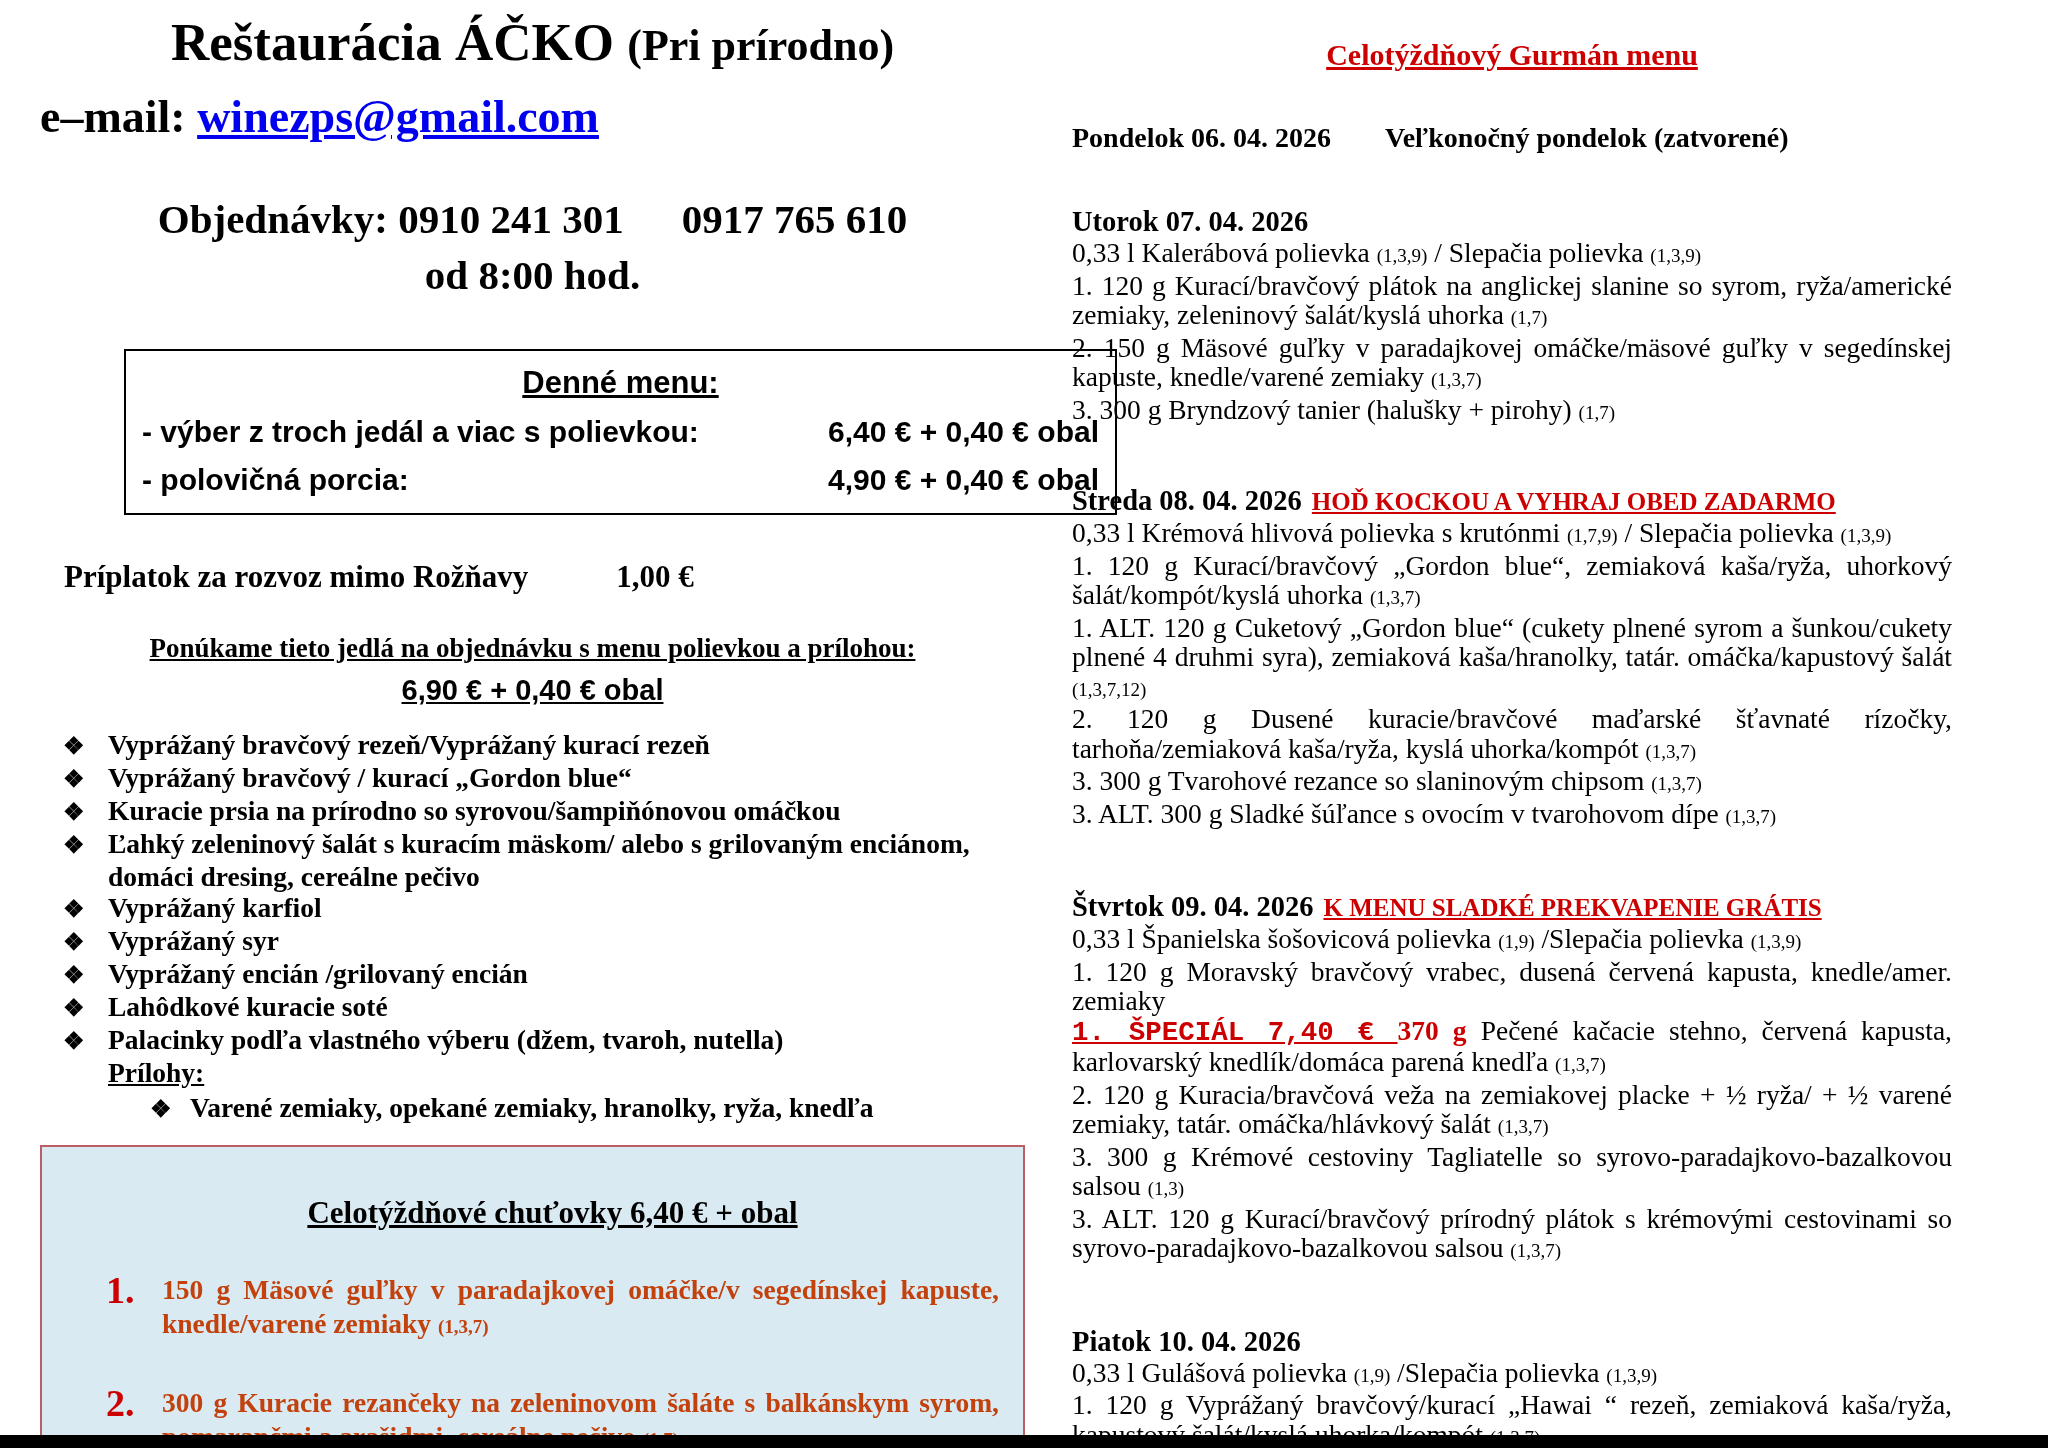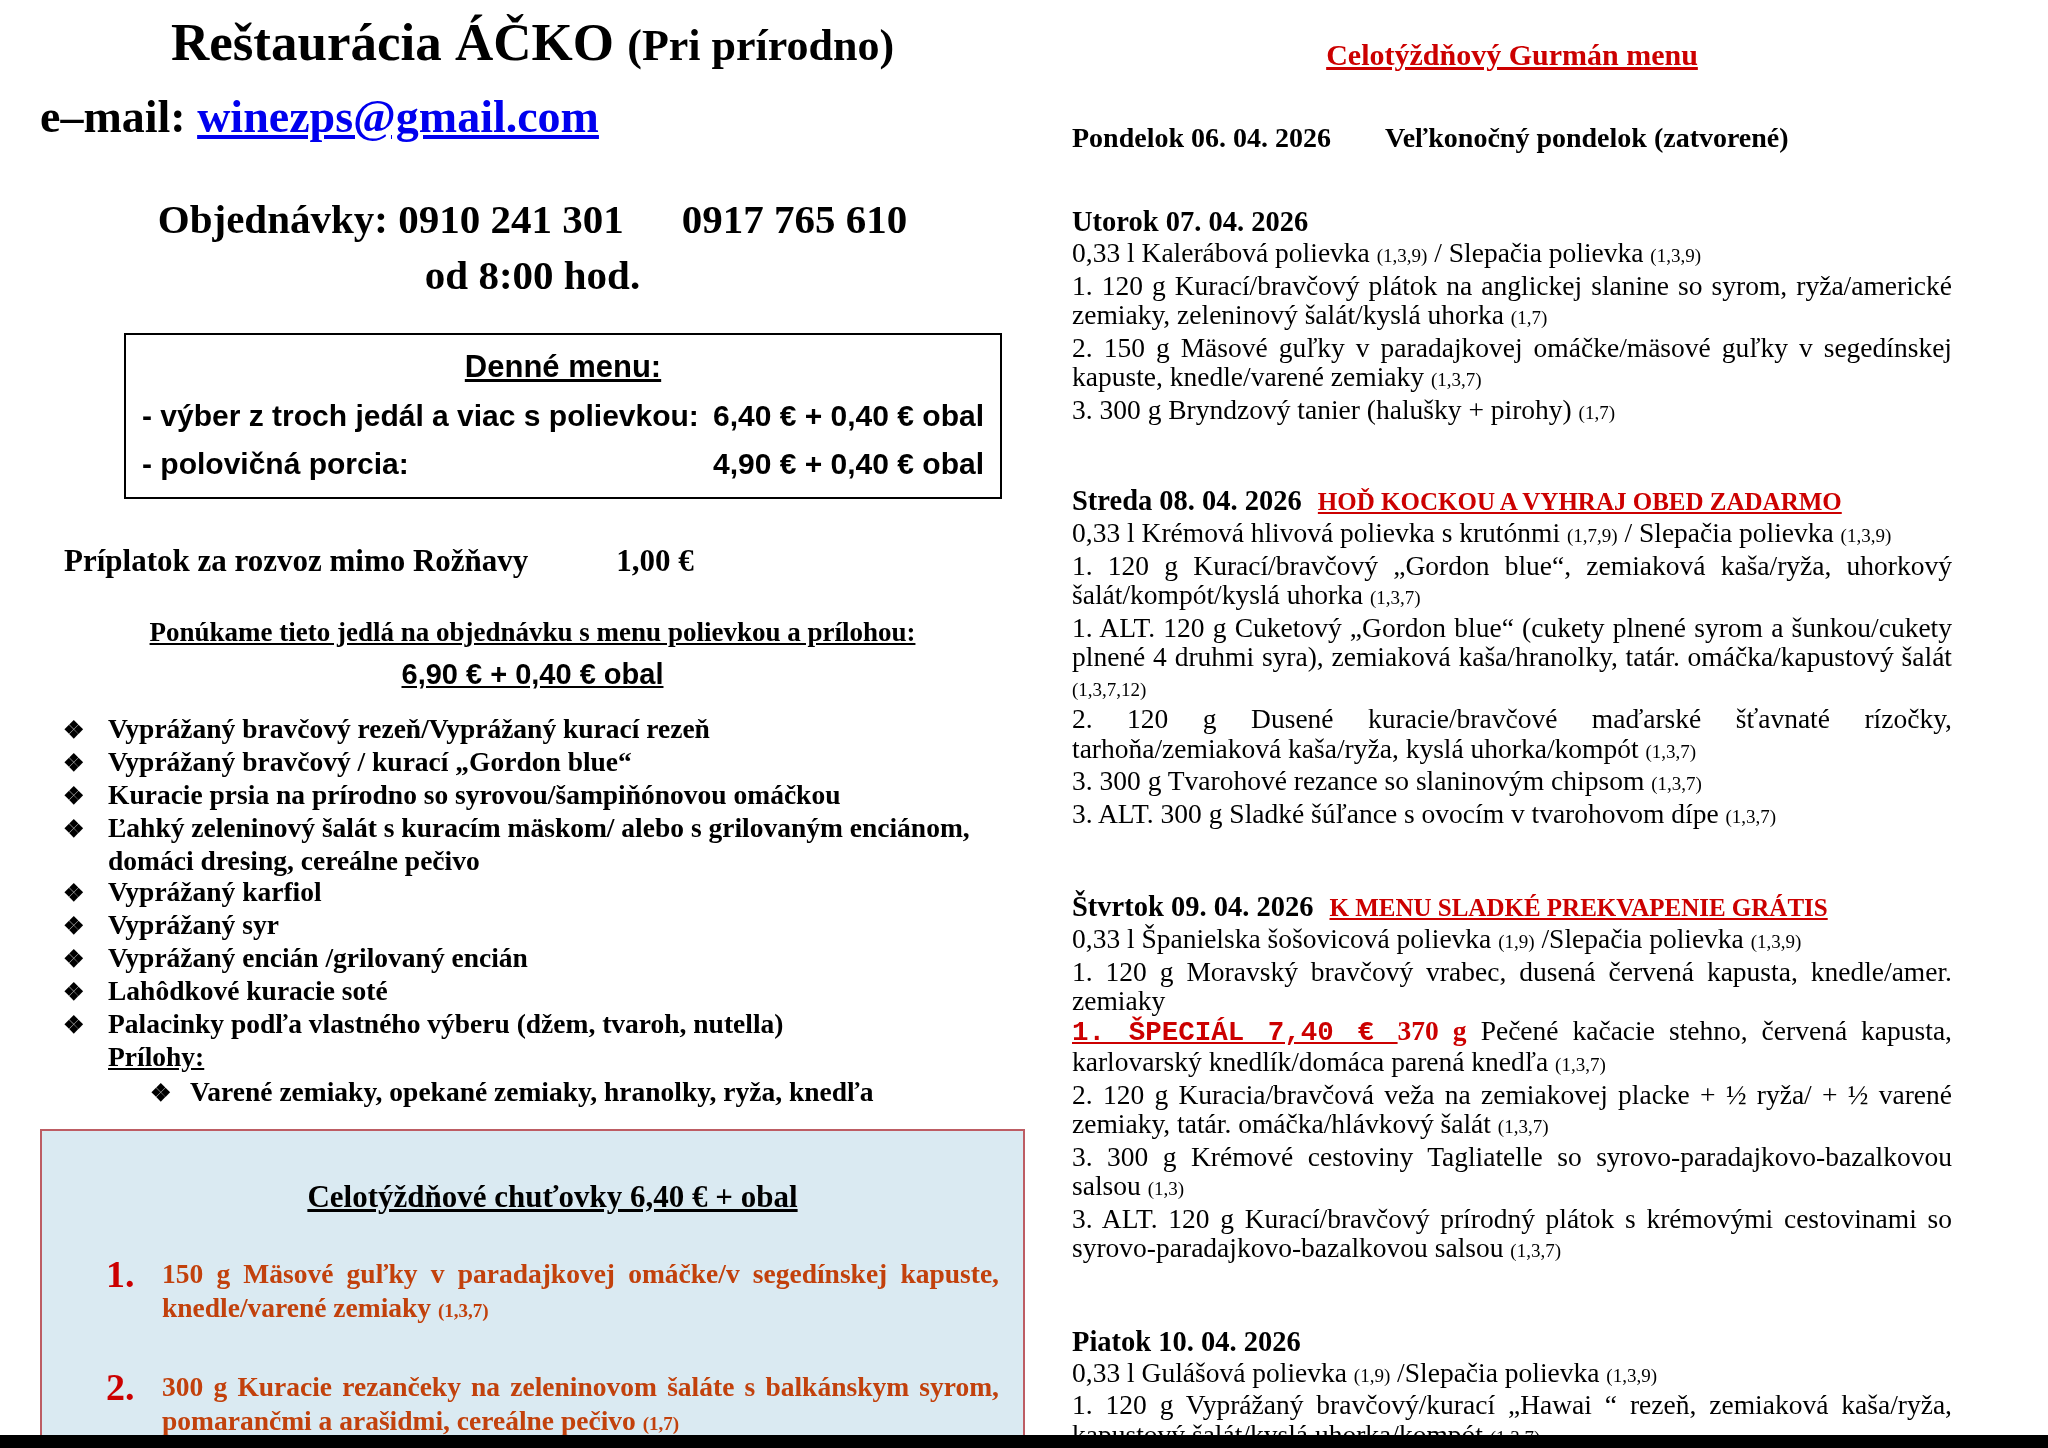"Denné menu:" .menu-box { margin-top: 34px -> 50px; width: 878px -> 993px }
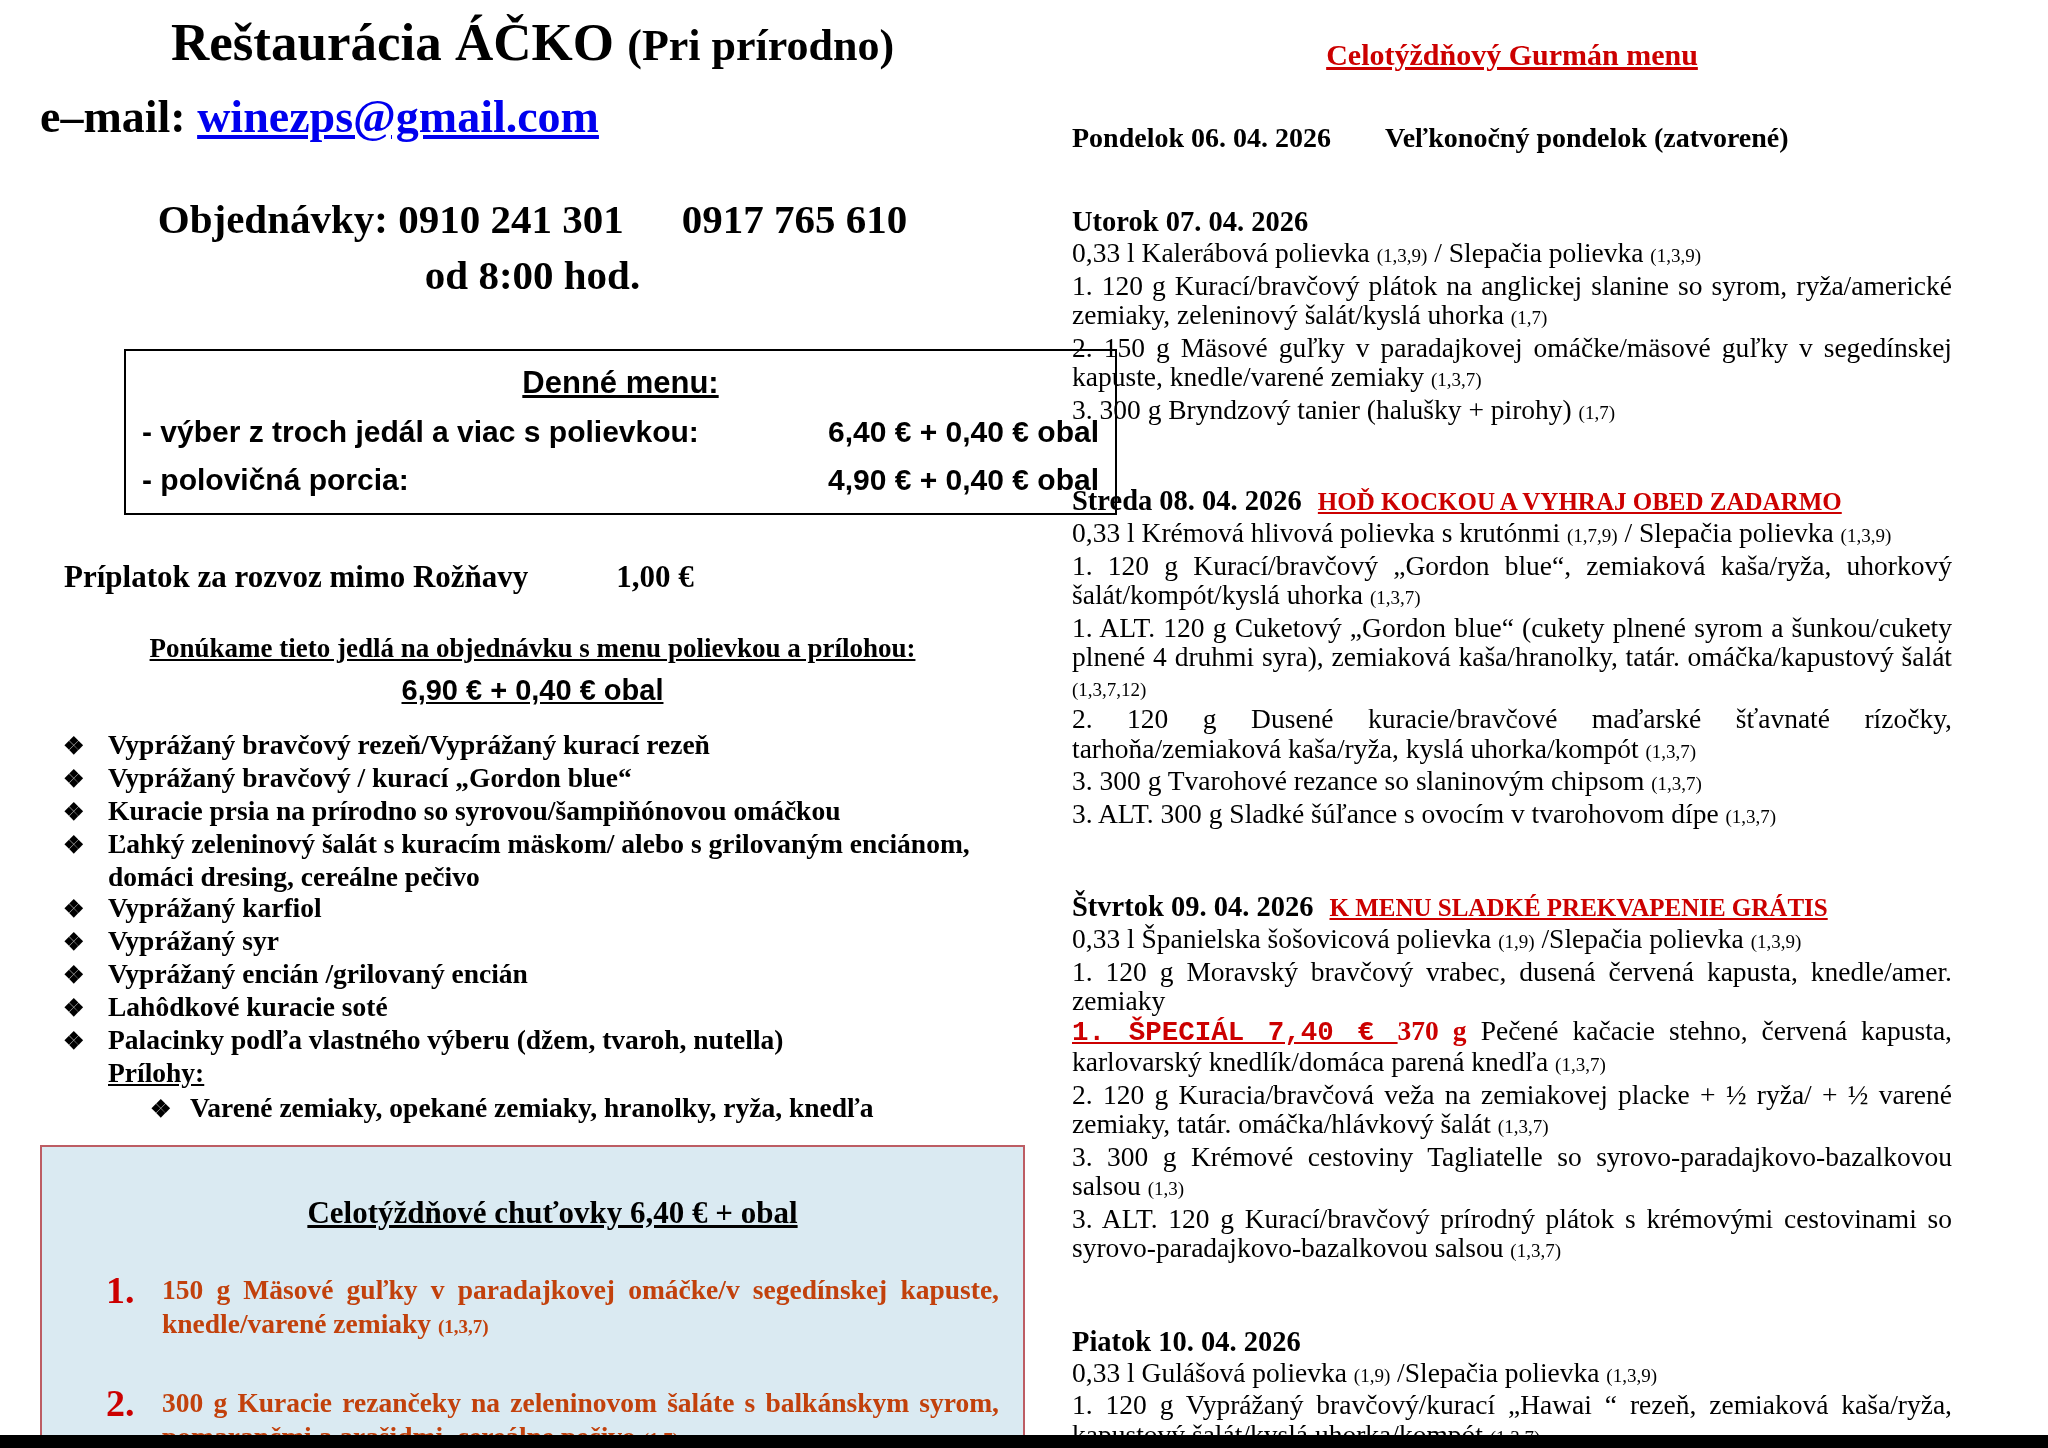"HOĎ KOCKOU A VYHRAJ OBED" .day-promo { margin-left: 16px -> 10px }
